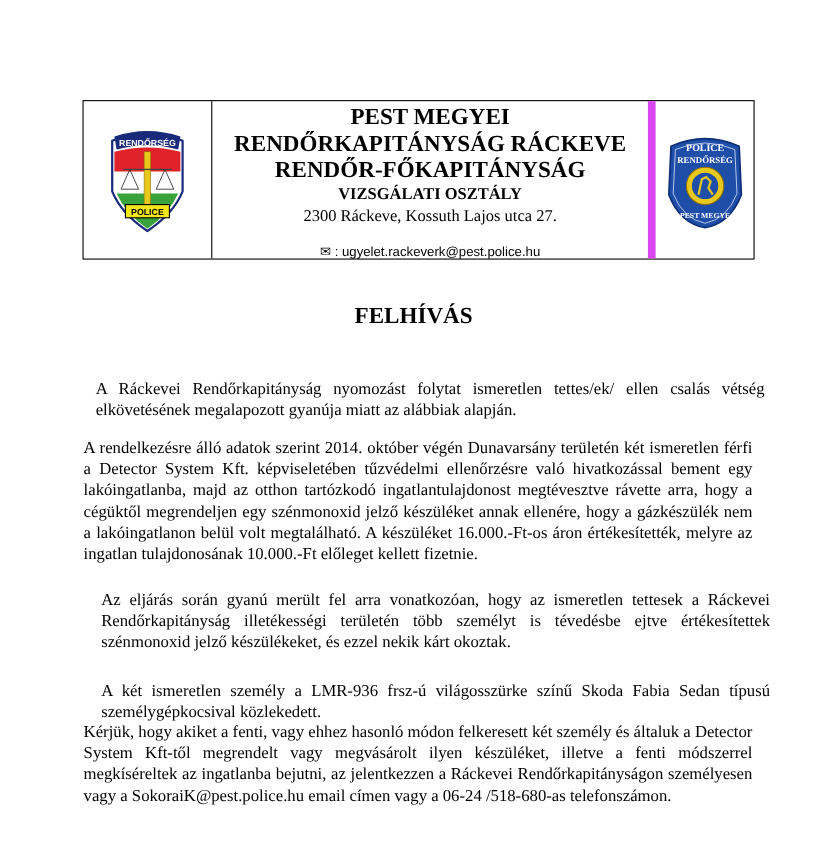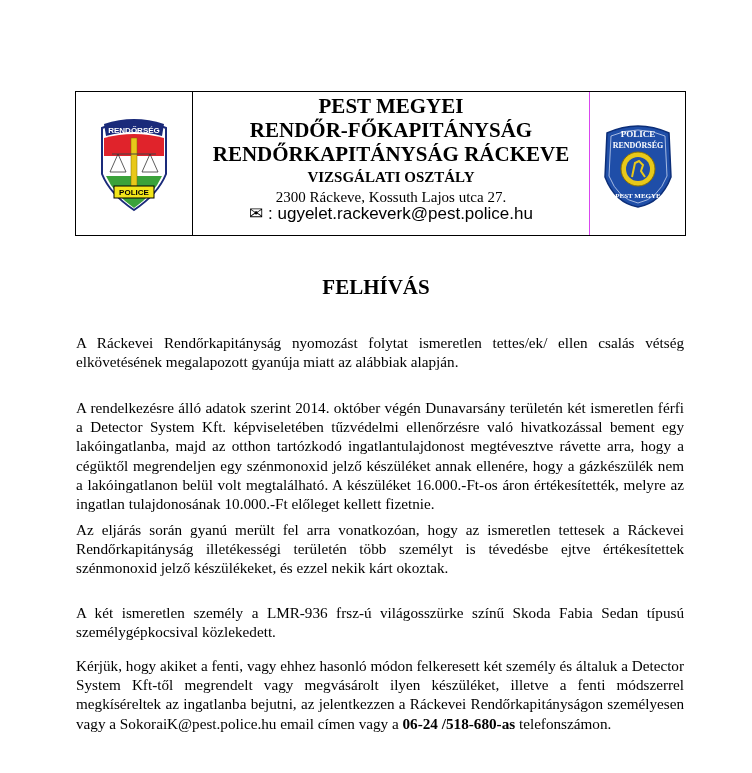"PEST MEGYEI" .lh-center { border-right: 1px solid #d946ef -> 7px solid #d946ef }
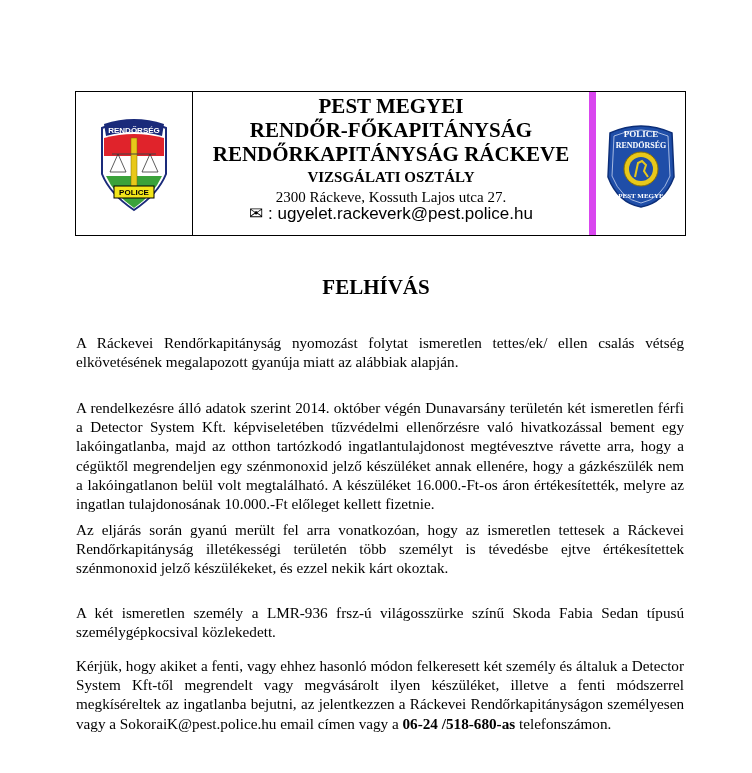"RENDŐR-FŐKAPITÁNYSÁG" div.t1 { order: before "RENDŐRKAPITÁNYSÁG RÁCKEVE" -> after "RENDŐRKAPITÁNYSÁG RÁCKEVE" }
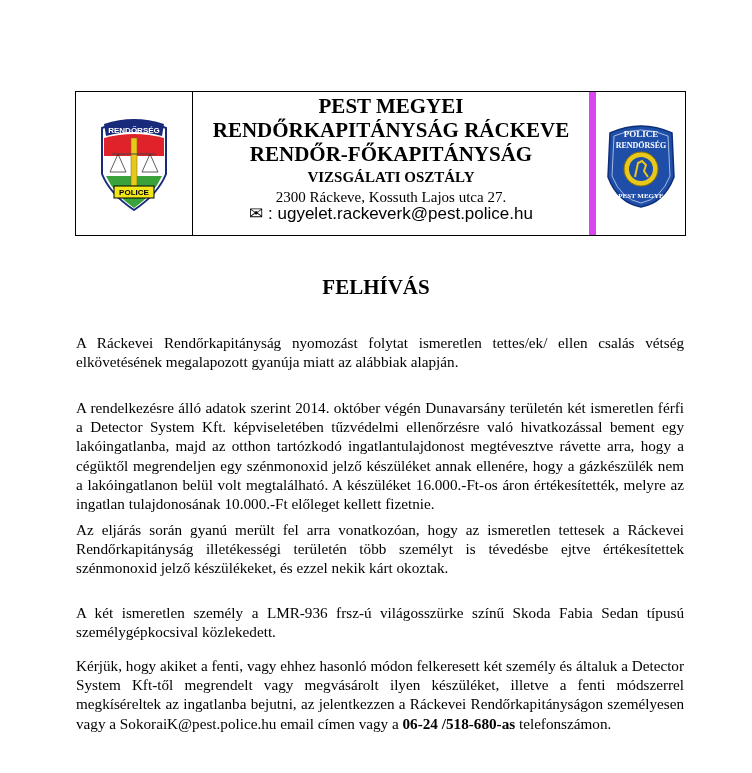"✉ : ugyelet.rackeverk@pest.police.hu" .contact { font-size: 17px -> 12px; margin-top: none -> 16px }
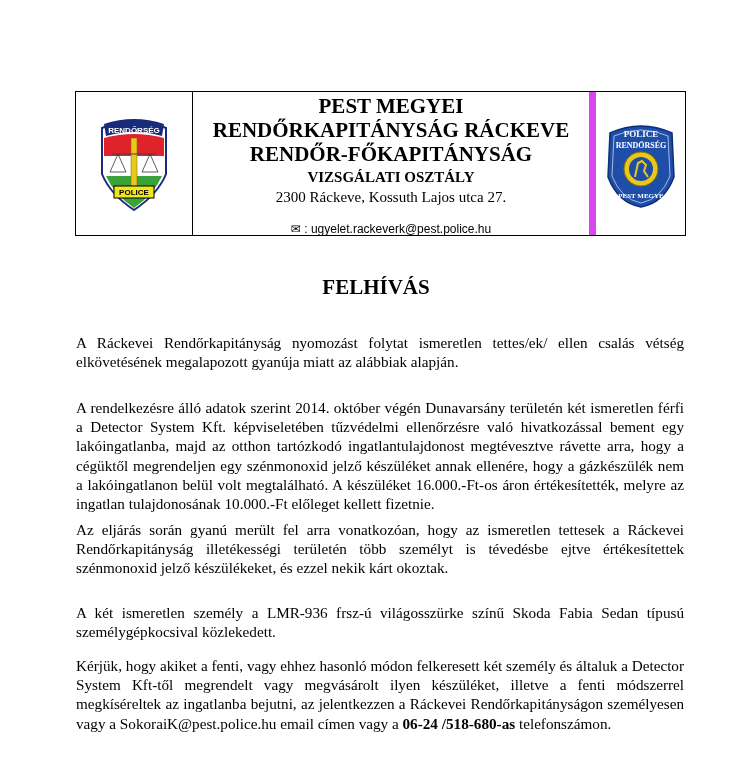"A Ráckevei Rendőrkapitányság nyomozást" p.para { margin: 0 -> 11px }
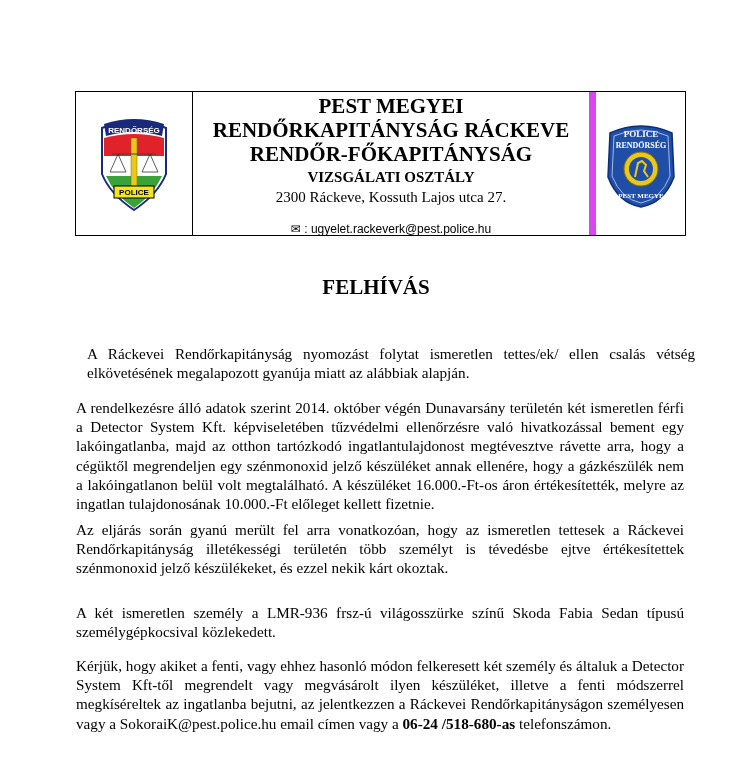"Az eljárás során gyanú merült" p.para { margin: 0 -> 16px }
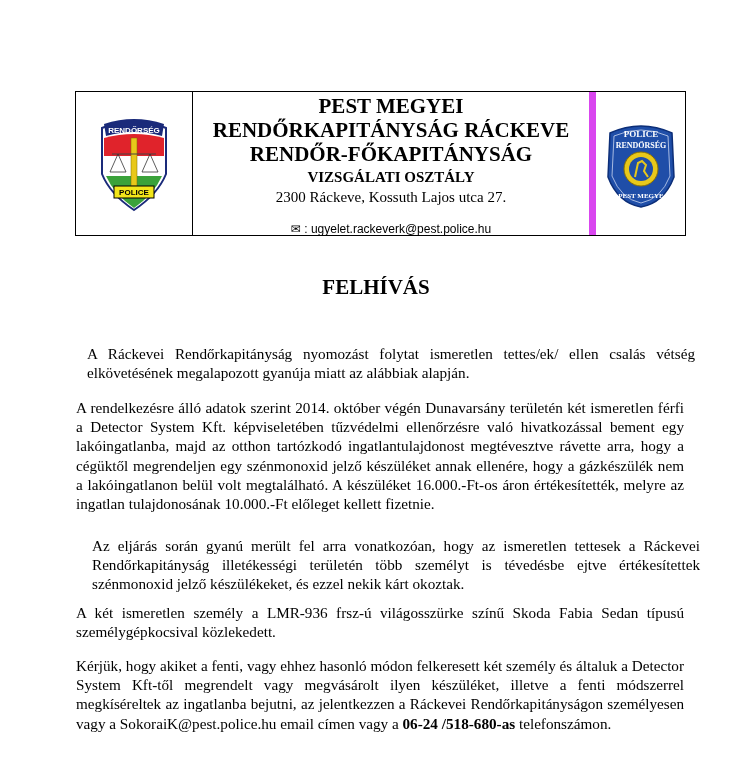"A két ismeretlen személy a" p.para { margin: 0 -> 16px }
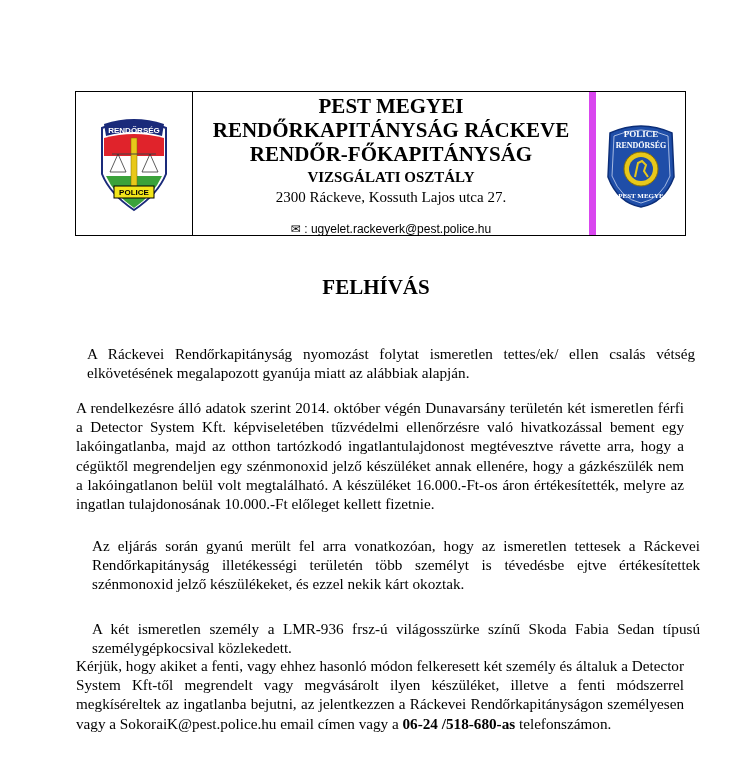"06-24 /518-680-as" .para b { font-weight: bold -> normal }
